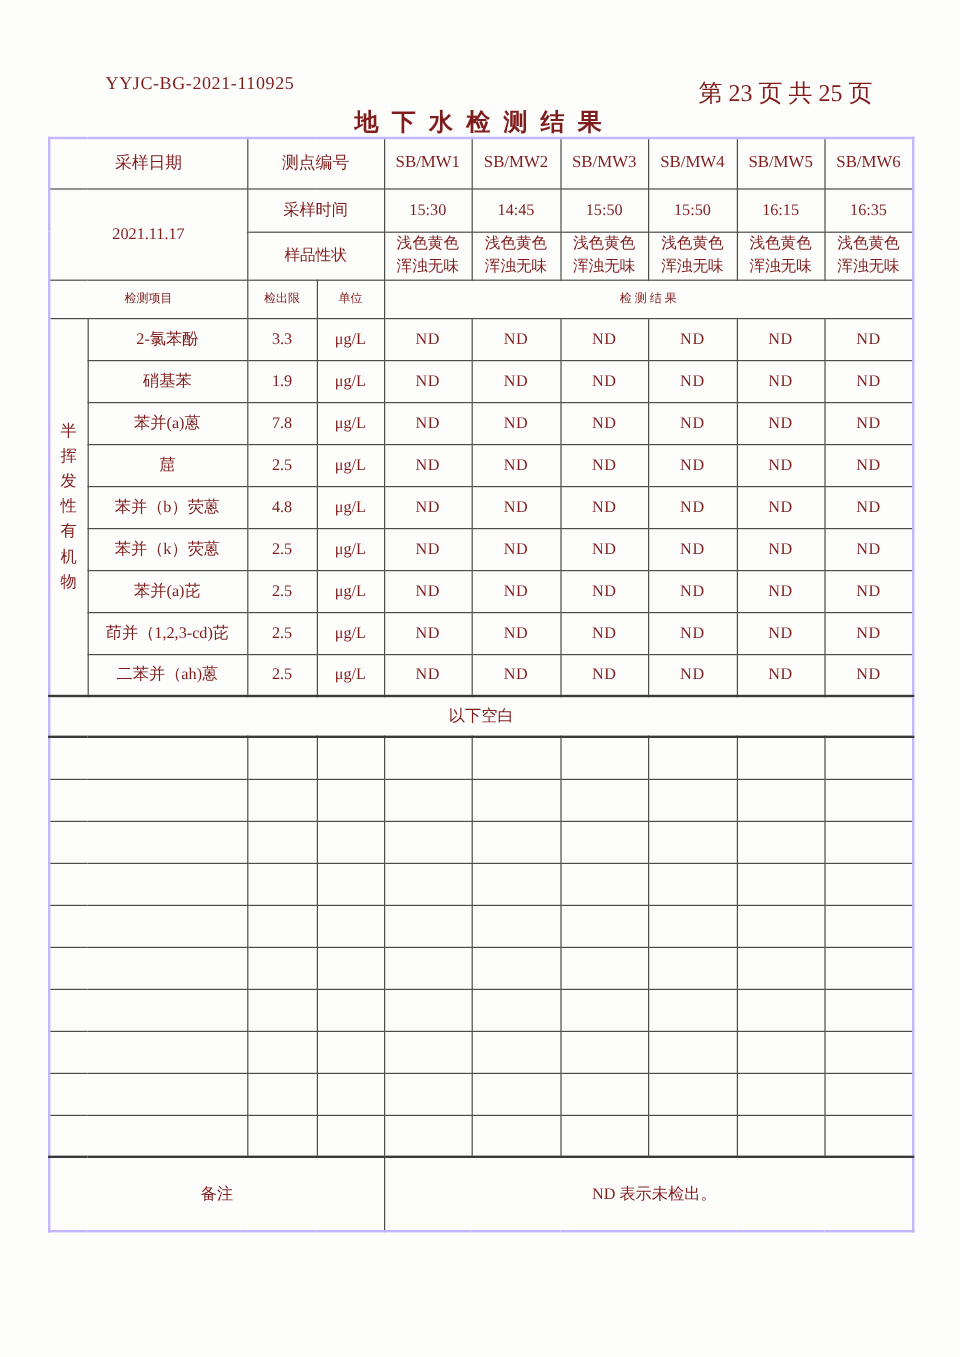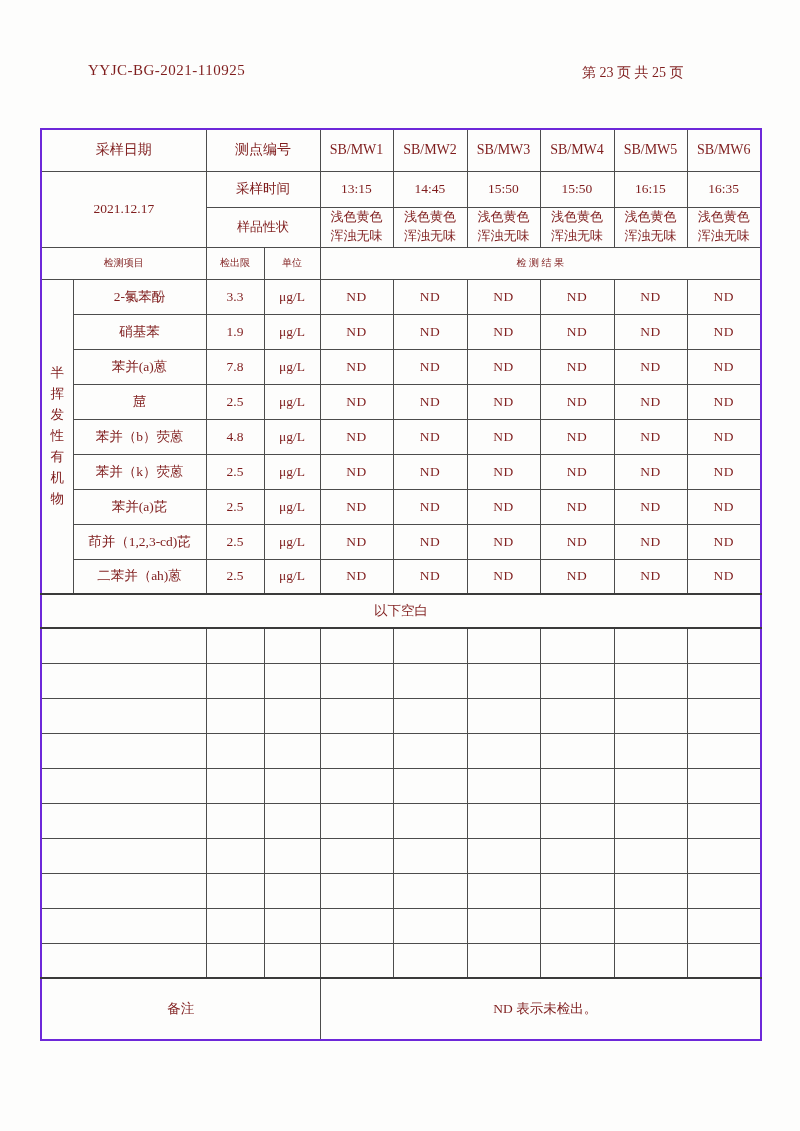"第 23 页 共 25" .page-info { font-size: 14px -> 20px }
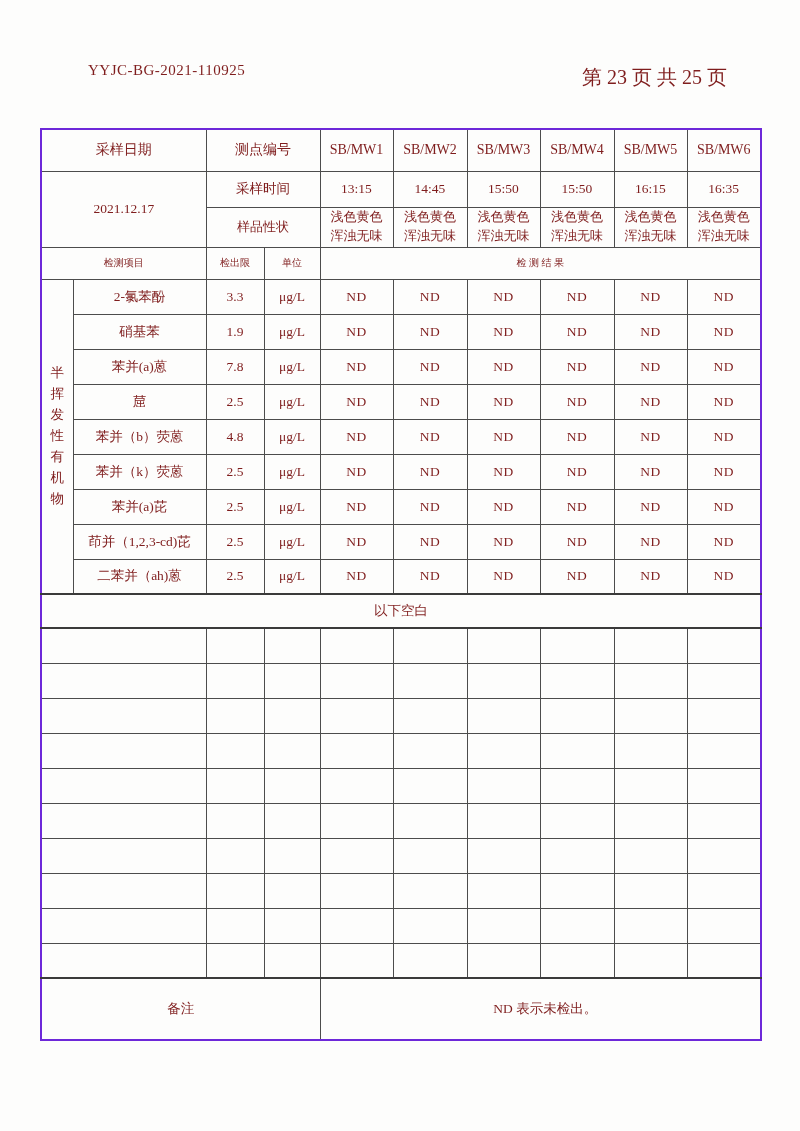"地 下 水 检 测" div.doc-title { html: none -> <div>地 下 水 检 测 结 果</div> }
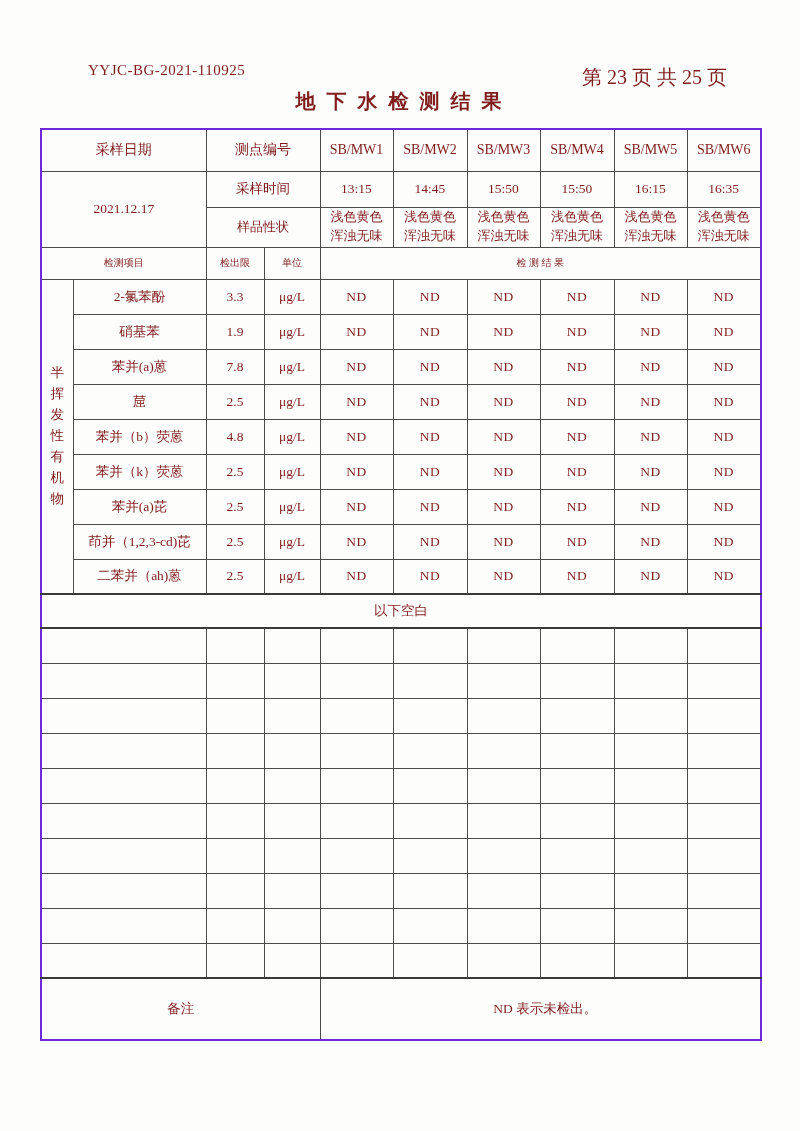"采样日期" table.results { border: 2px solid #6d28d9 -> 2px solid #c4b5fd; top: 128px -> 114px }
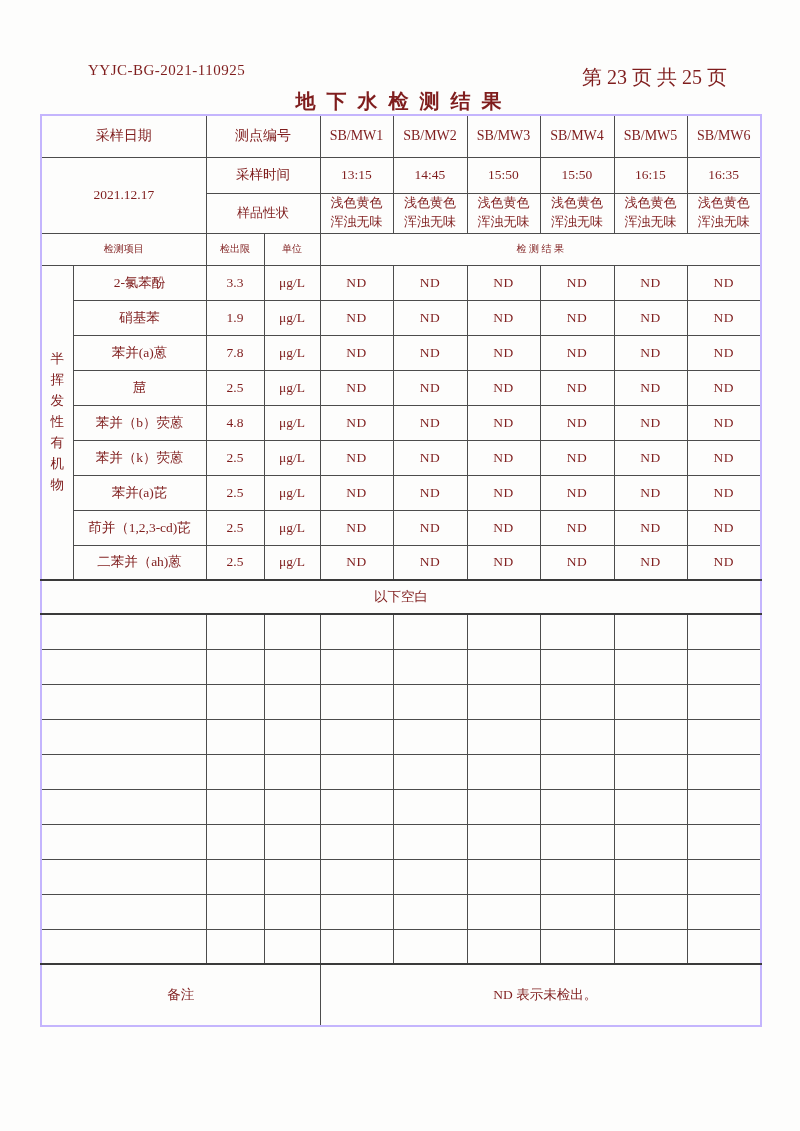"13:15" td { text: 13:15 -> 15:30 }
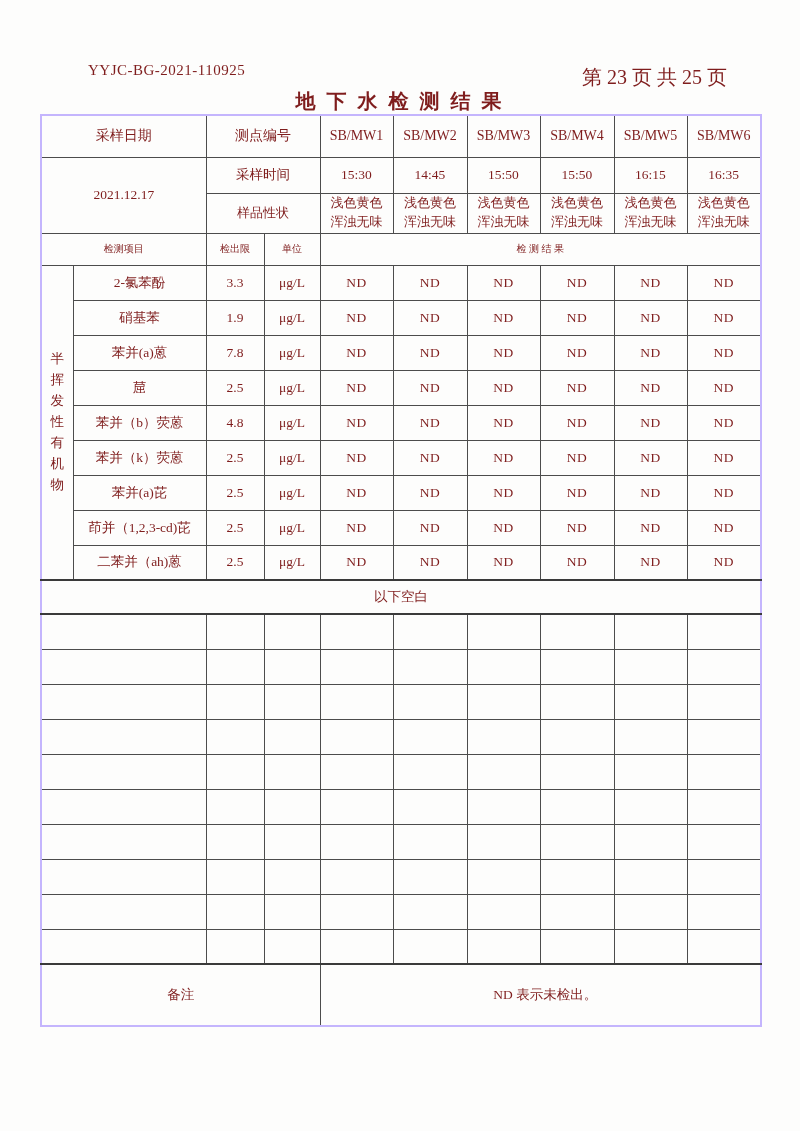"2021.12.17" td { text: 2021.12.17 -> 2021.11.17 }
